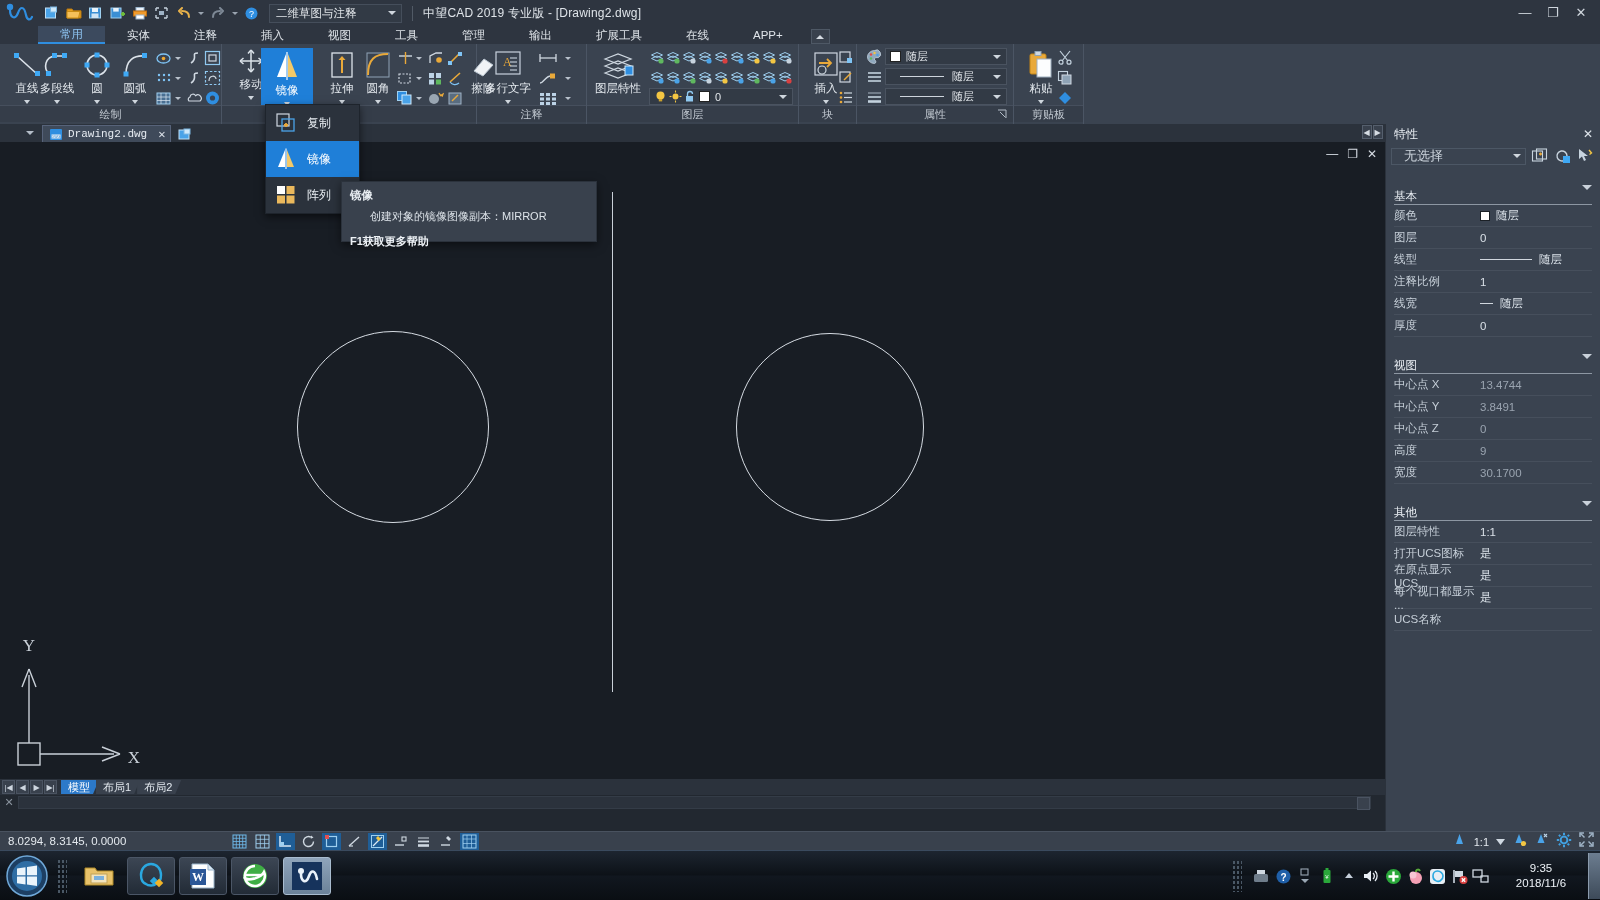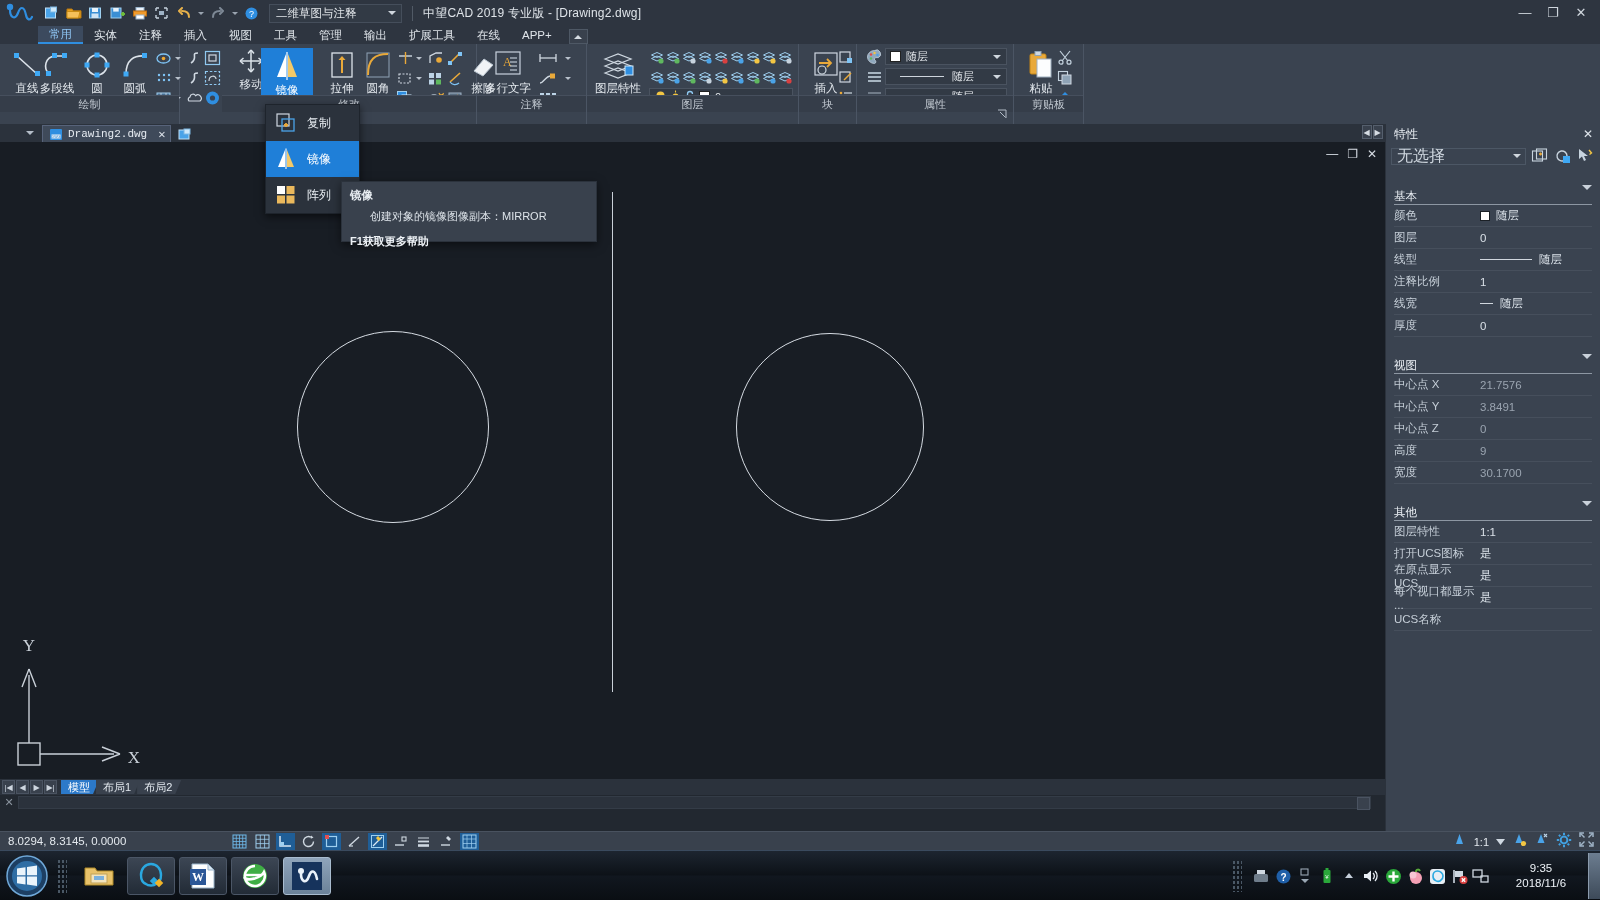"常用" .rtab { padding: 0 11px -> 0 22px }
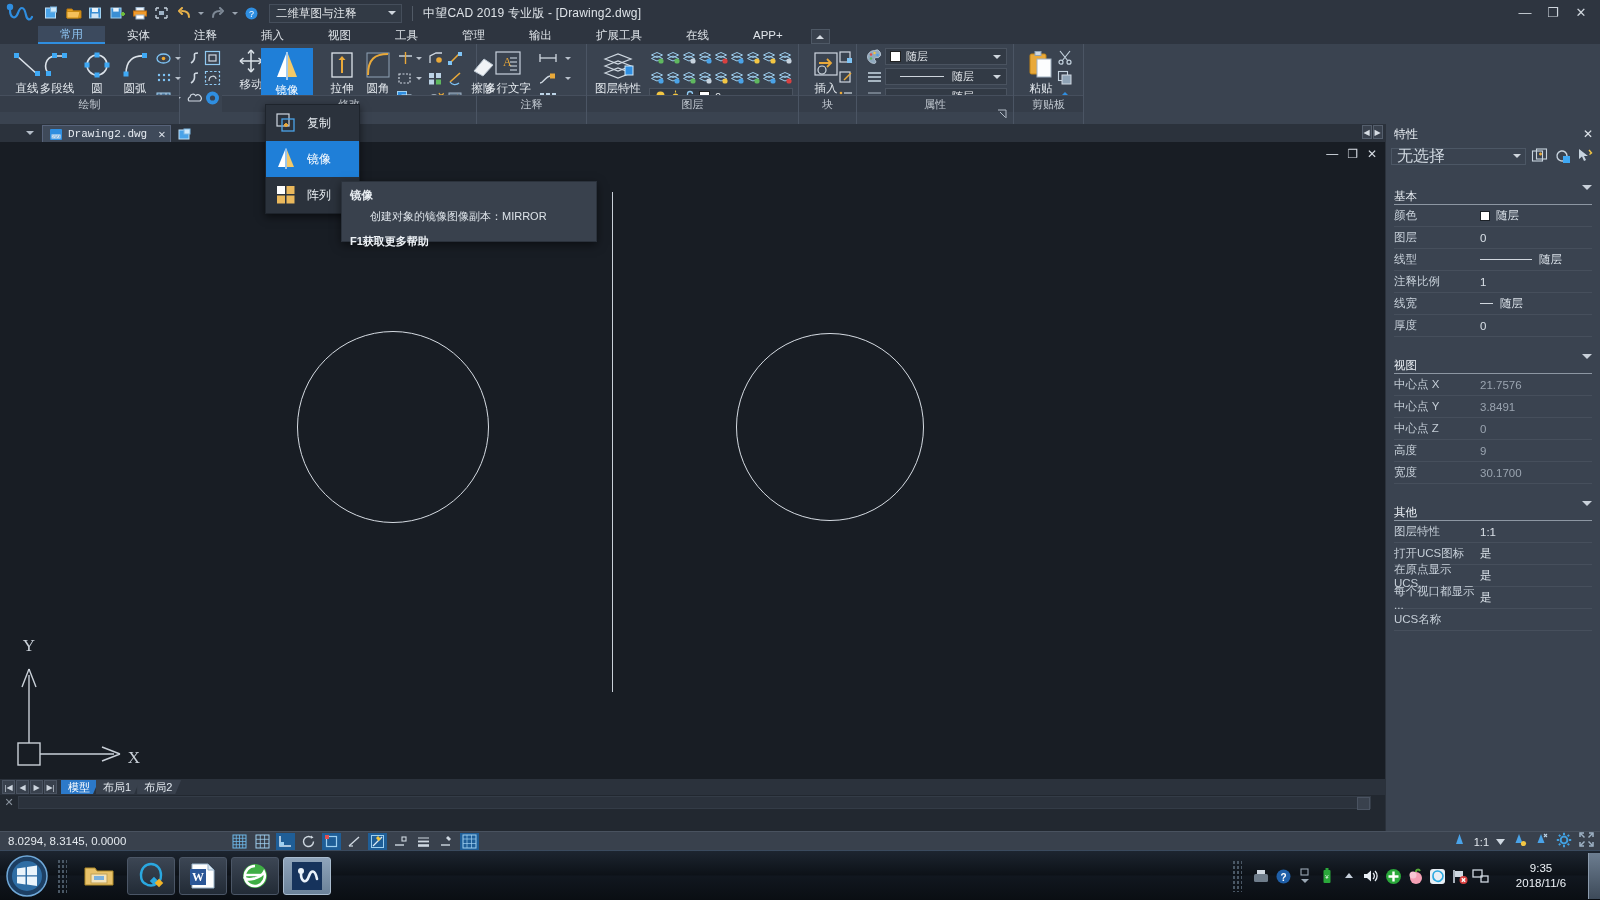"直线" div.panel { width: 180px -> 222px }
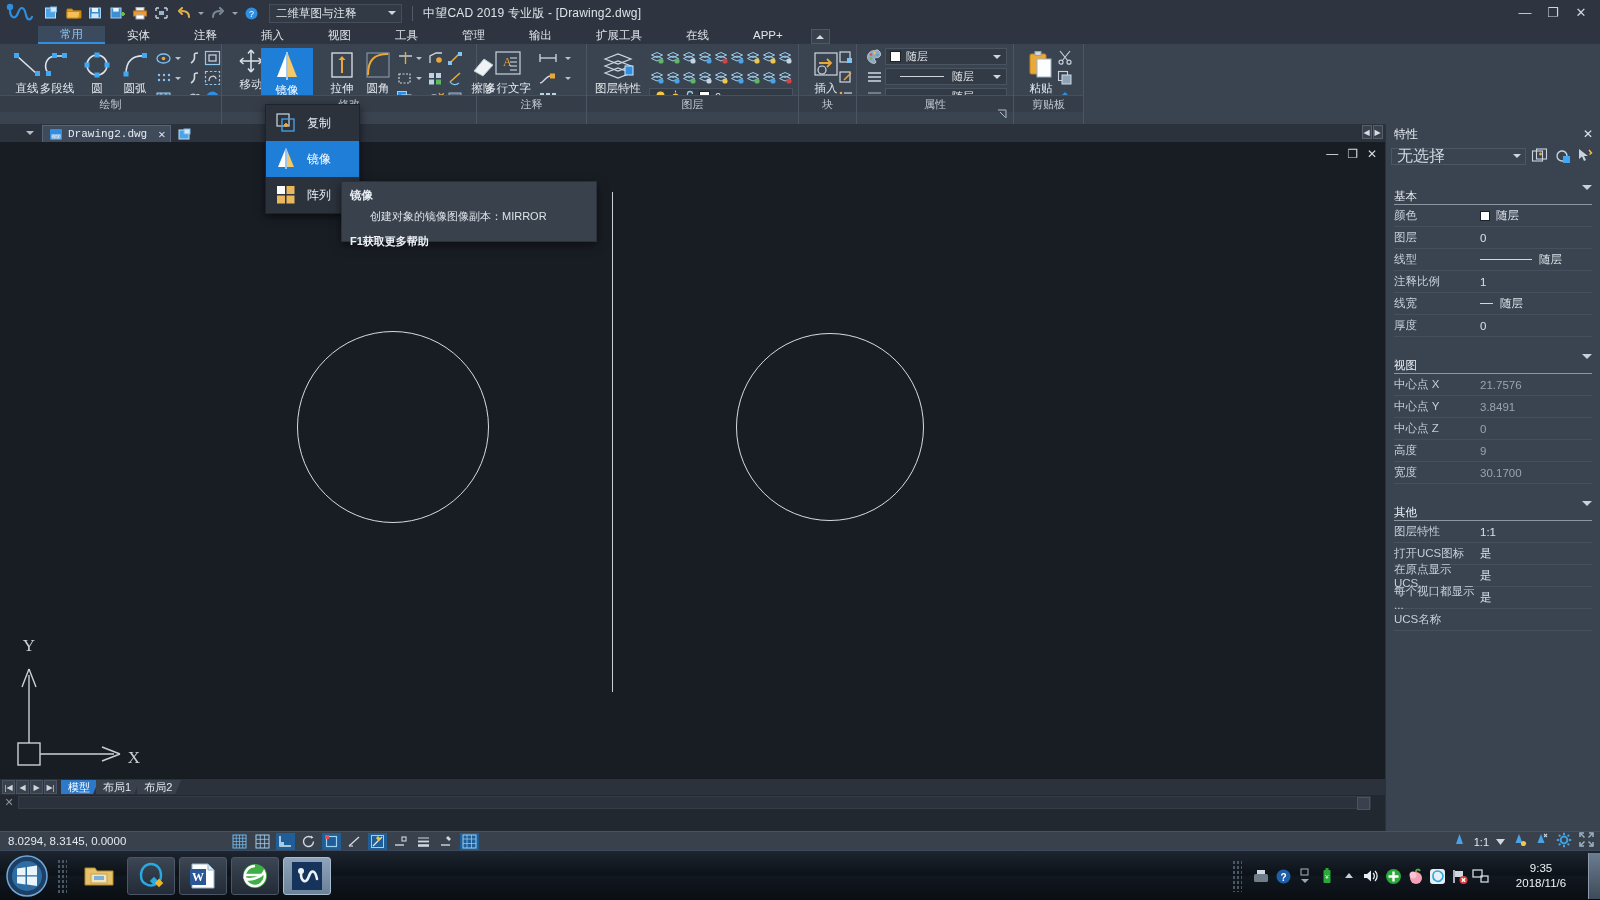"绘制" .panel-title { bottom: 12px -> 2px }
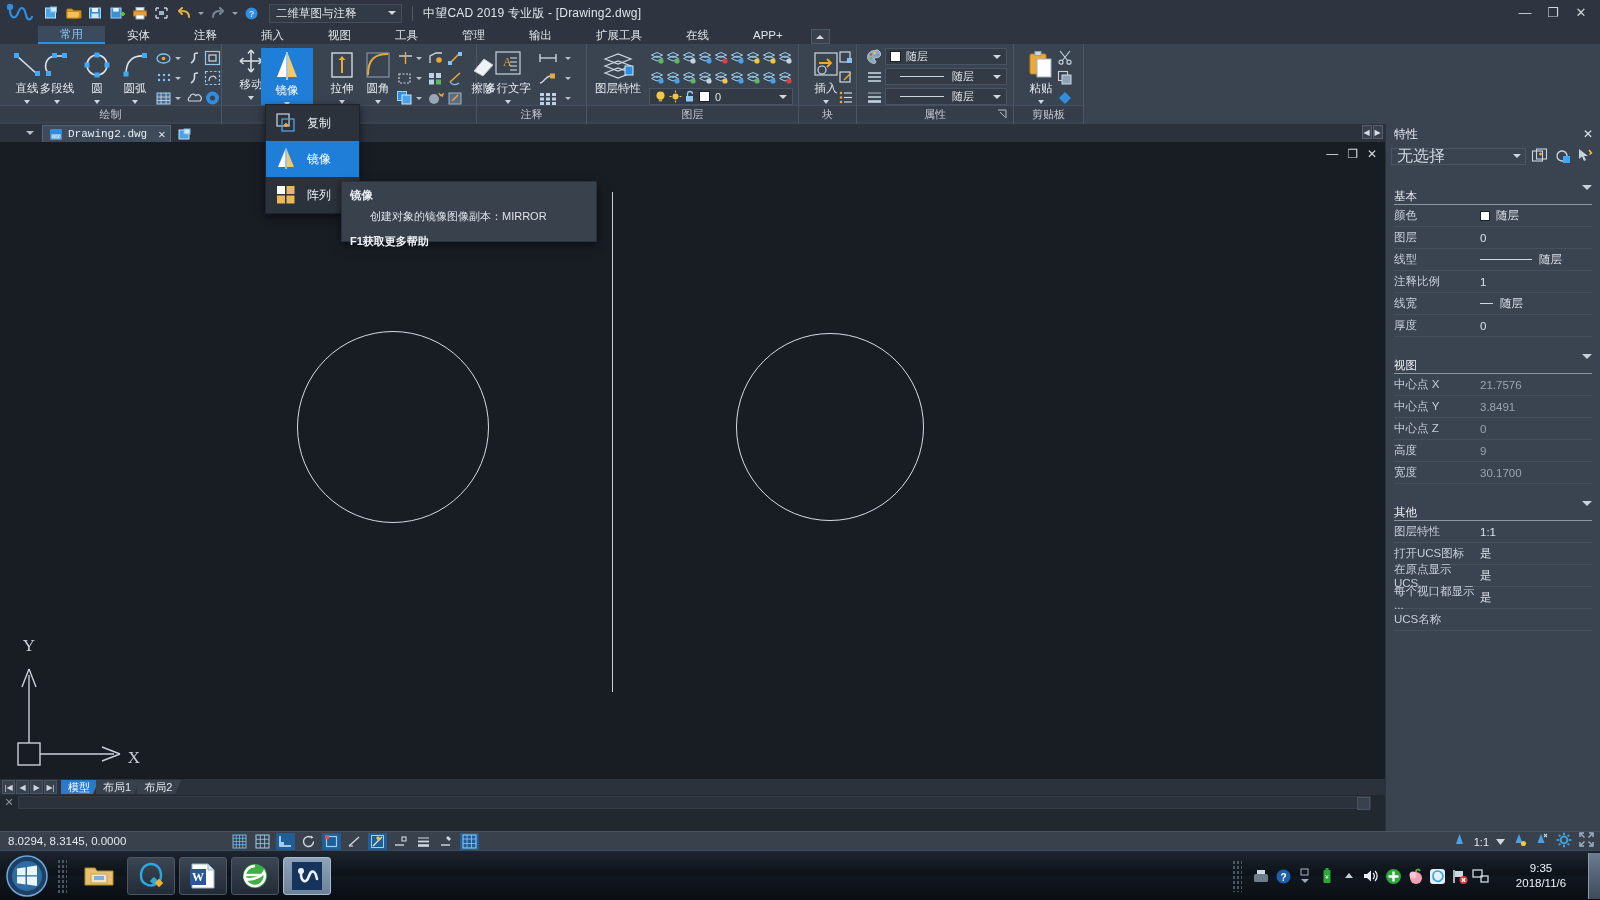"无选择" .nosel-combo { font-size: 16px -> 13px; padding-left: 5px -> 12px }
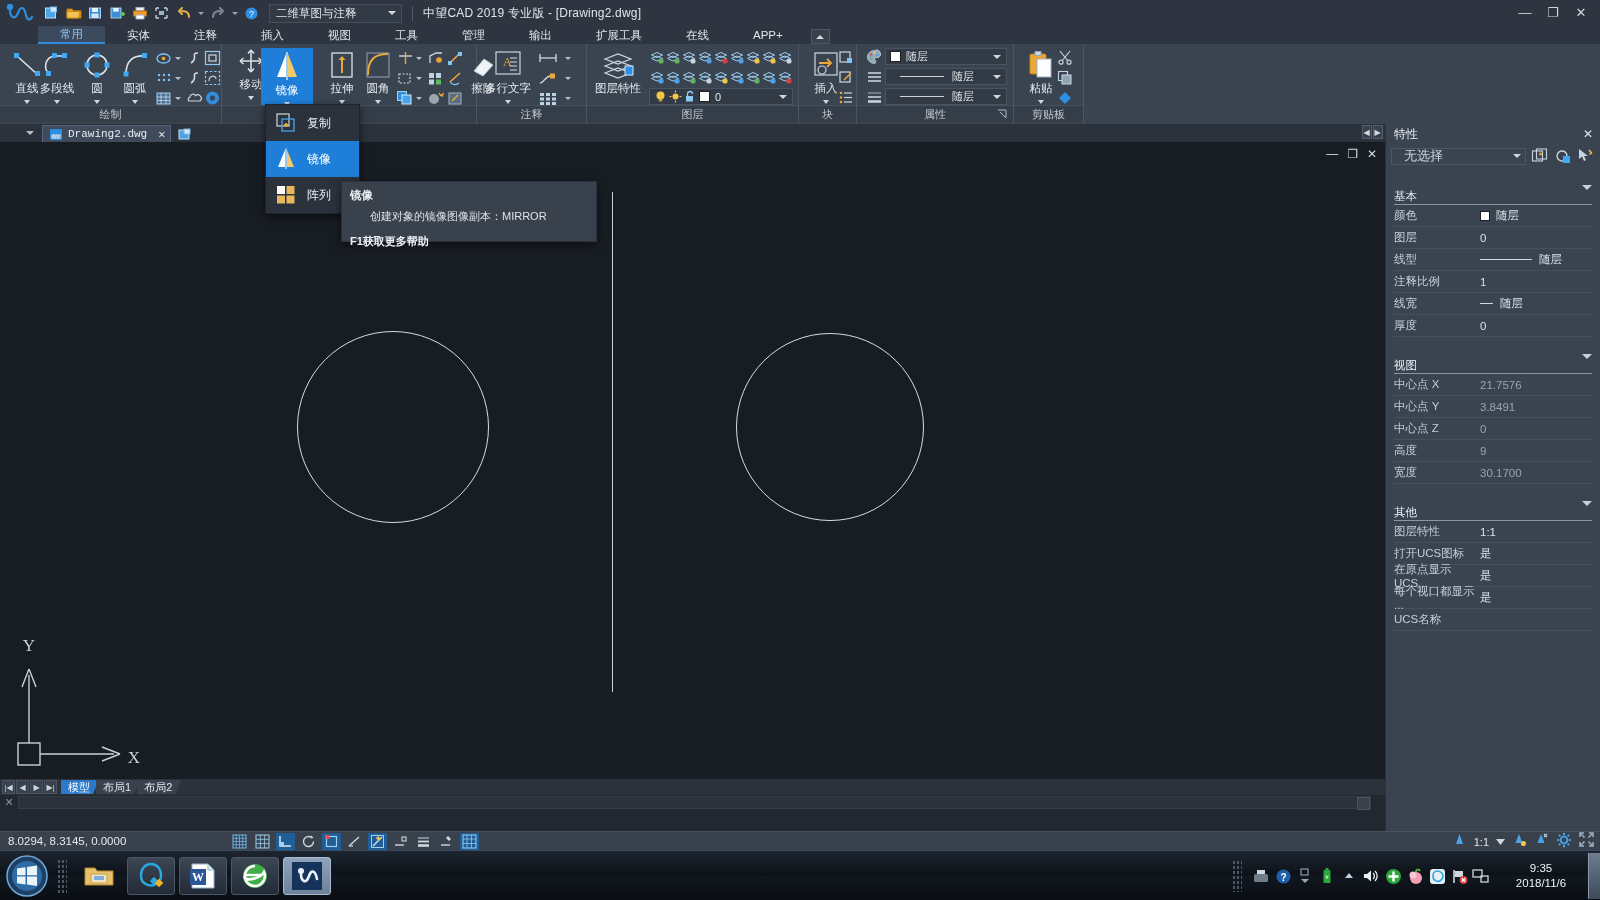"21.7576" span { text: 21.7576 -> 13.4744 }
